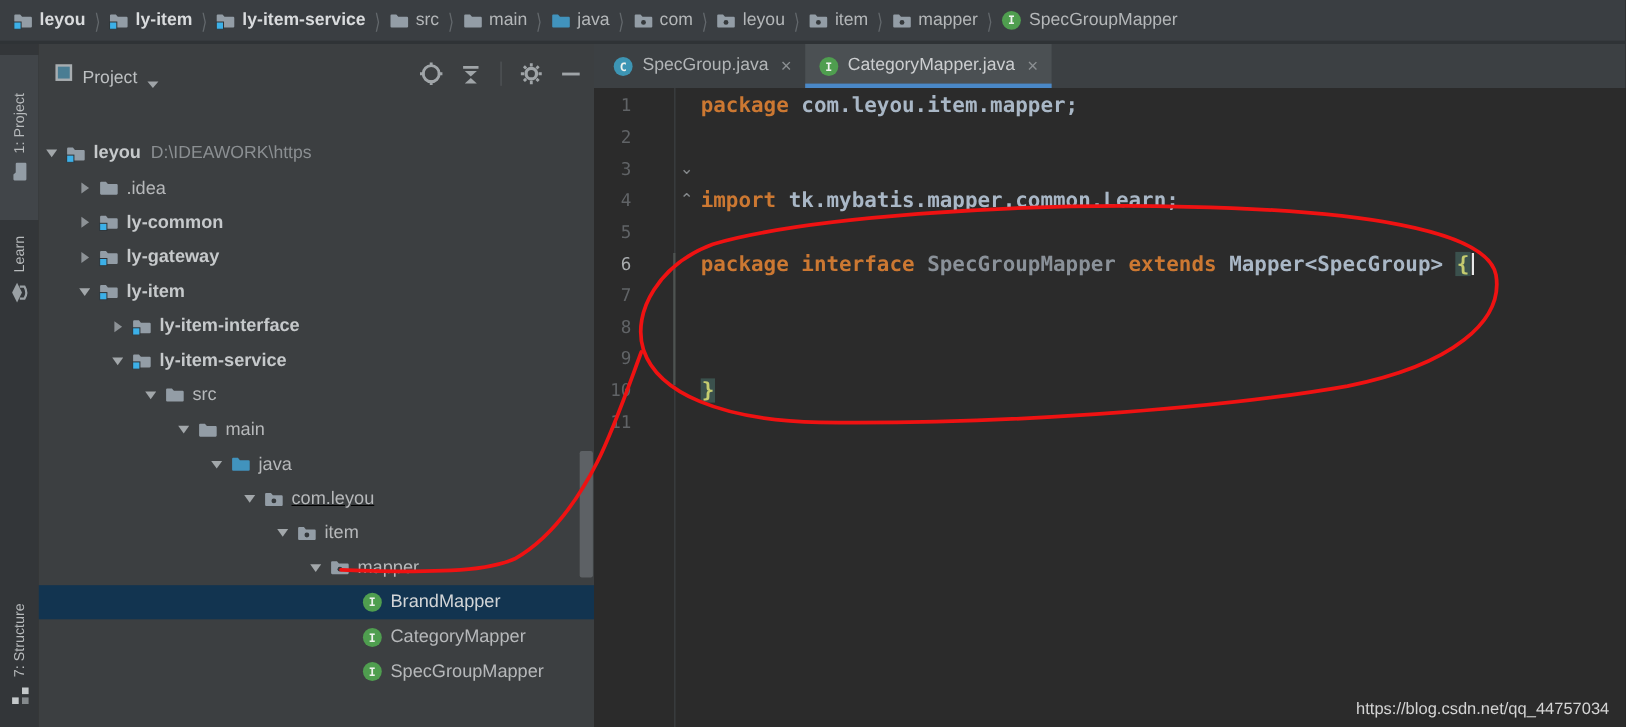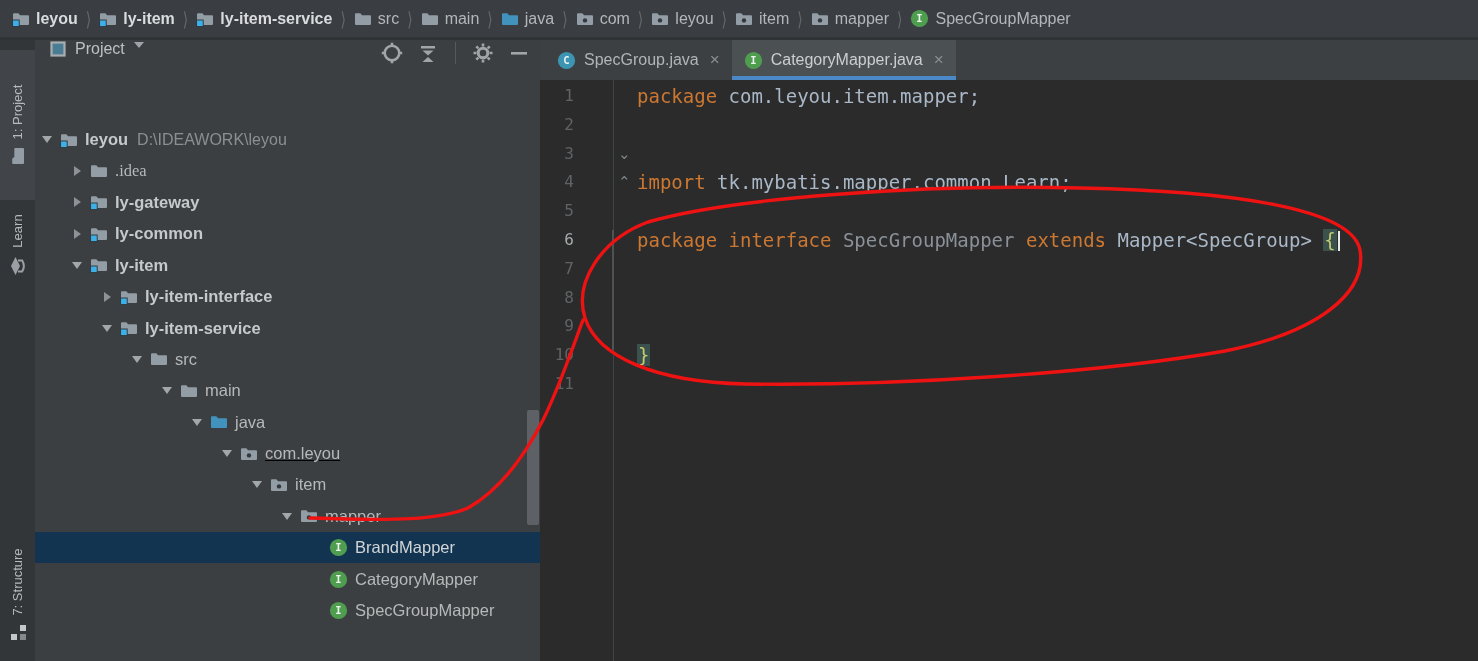"Project" .panel-header { align-items: flex-start -> flex-end }
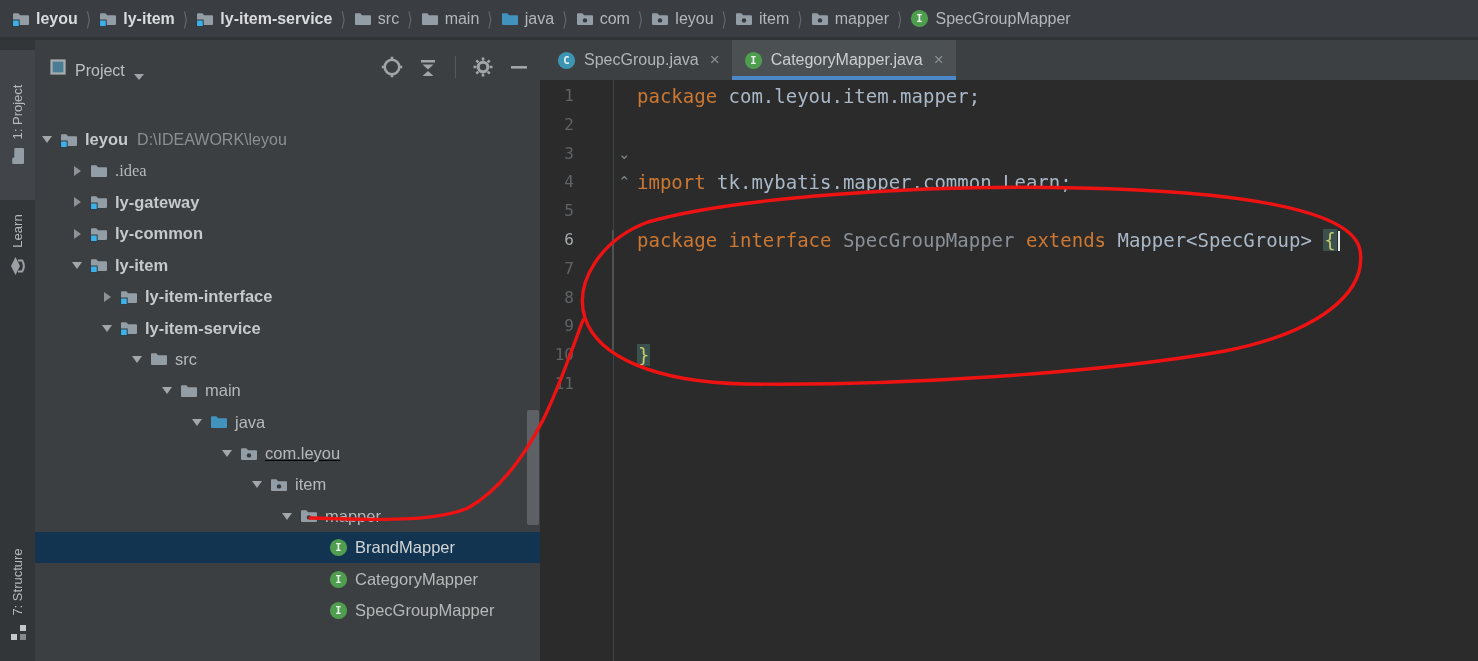"package com.leyou.item.mapper;" .ltxt { font-weight: none -> bold }
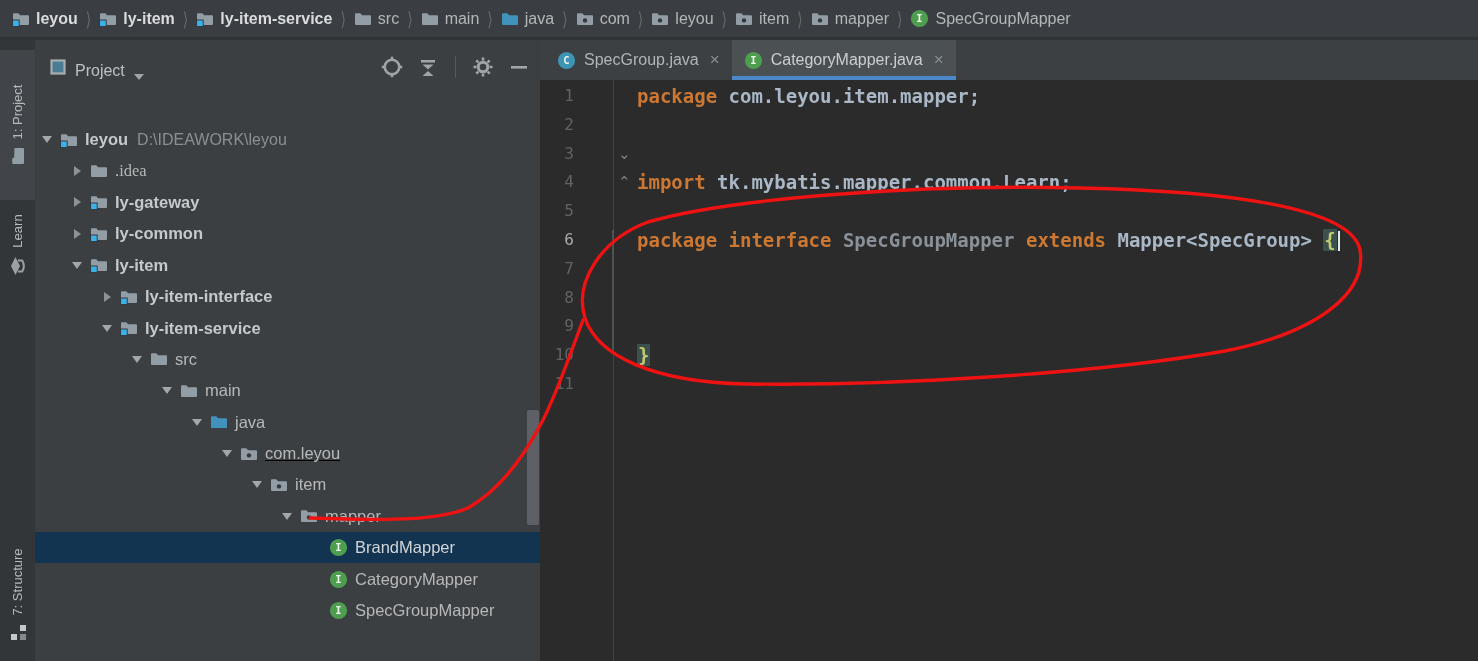"D:\IDEAWORK\leyou" span.tree-extra { text: leyou -> https }
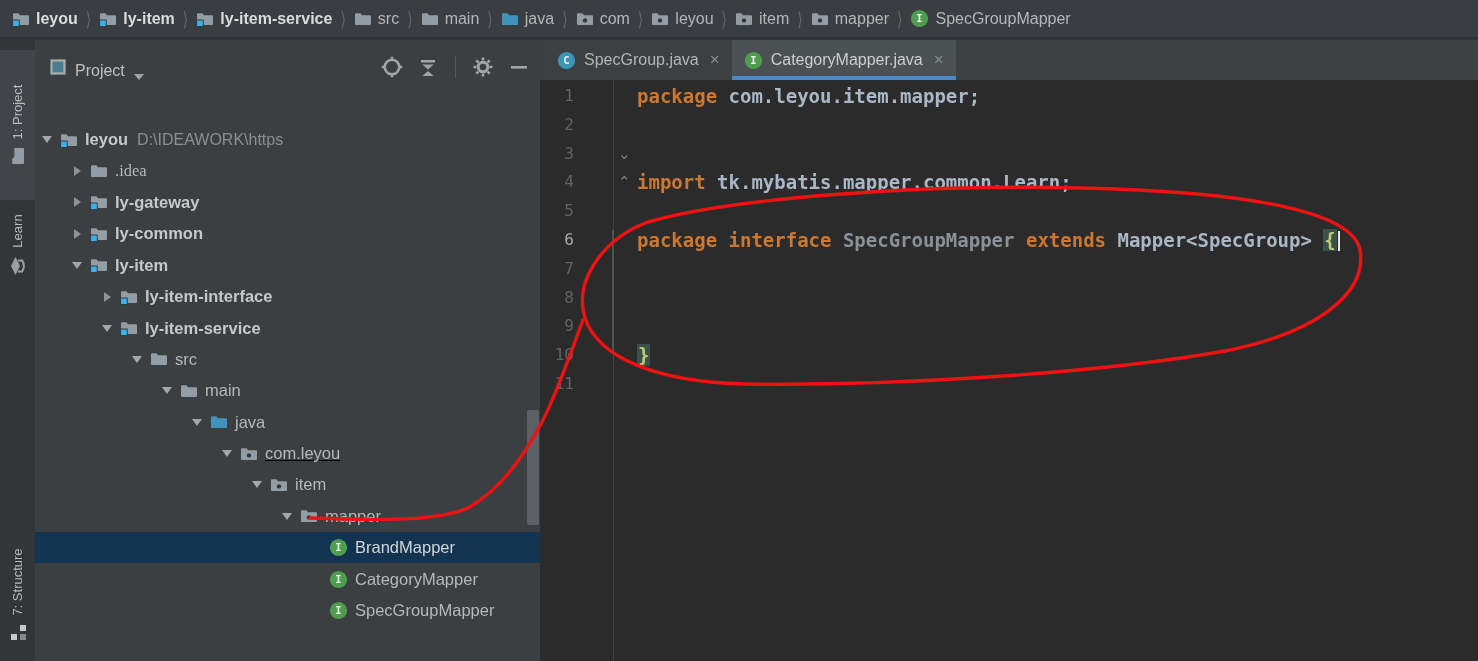".idea" div.tree-row { font-family: Liberation Serif, serif -> none }
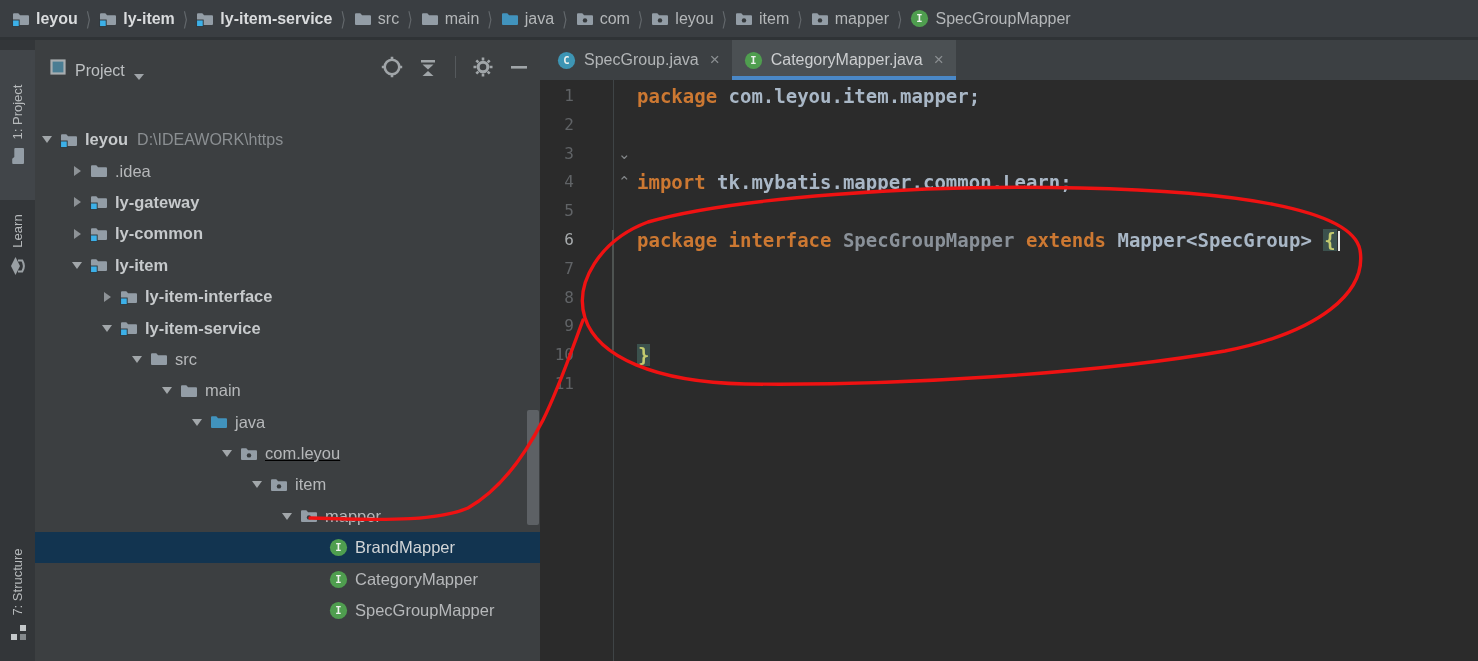"ly-gateway" div.tree-row { order: before "ly-common" -> after "ly-common" }
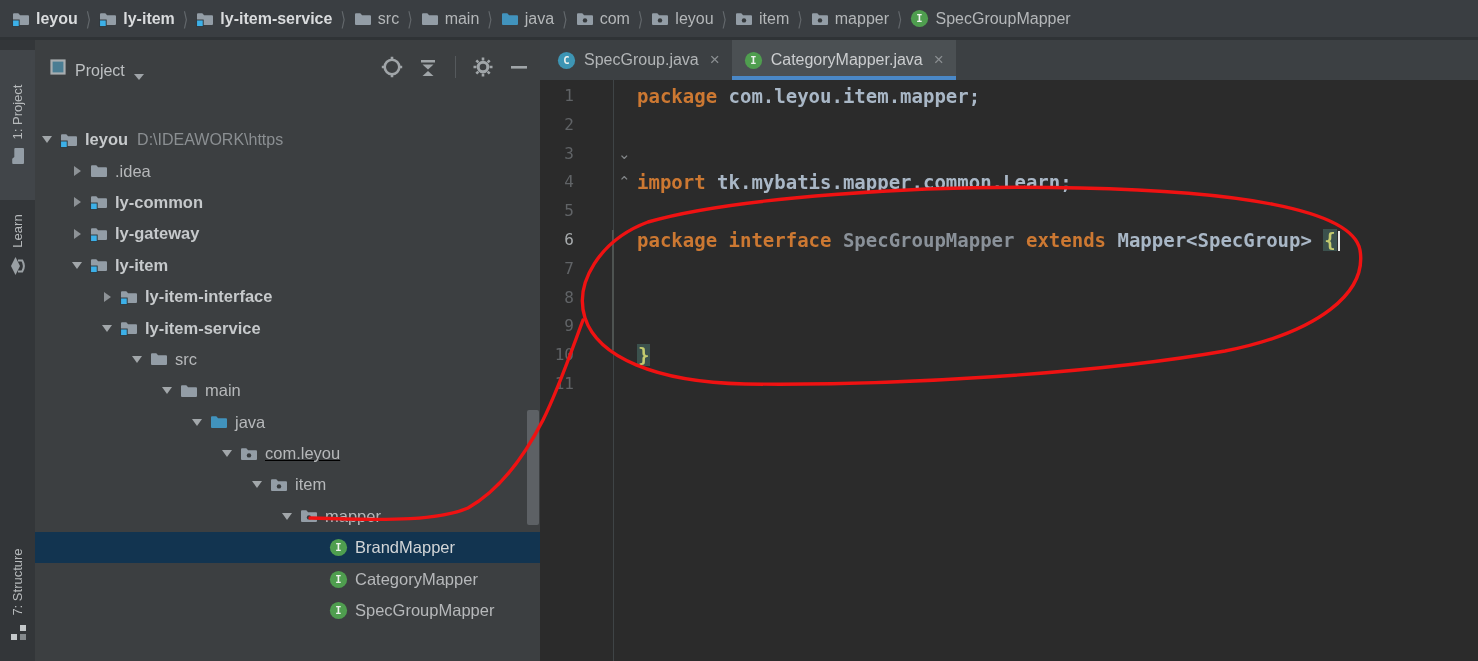"https://blog.csdn.net/qq_44757034" div.watermark { html: none -> <div>https://blog.csdn.net/qq_44757034</div> }
